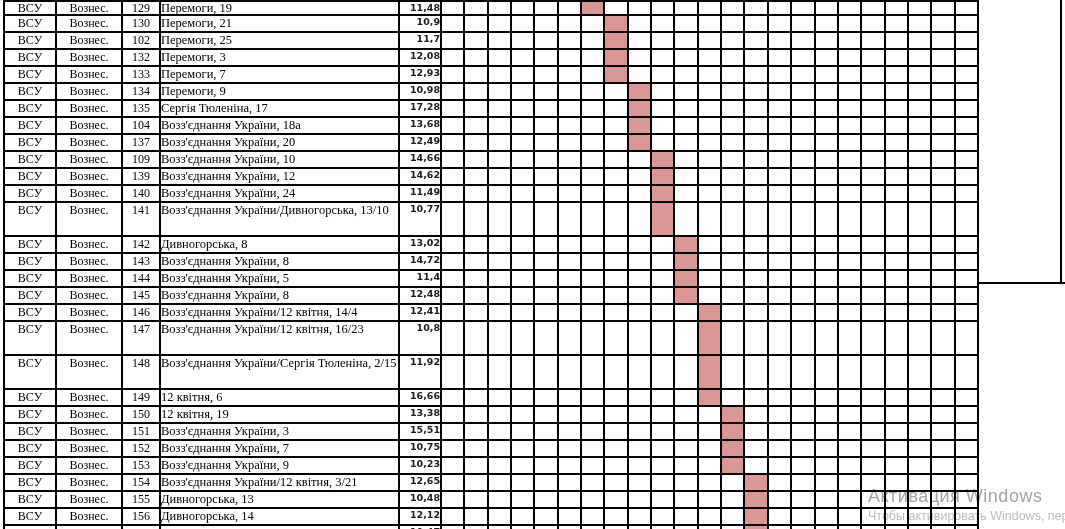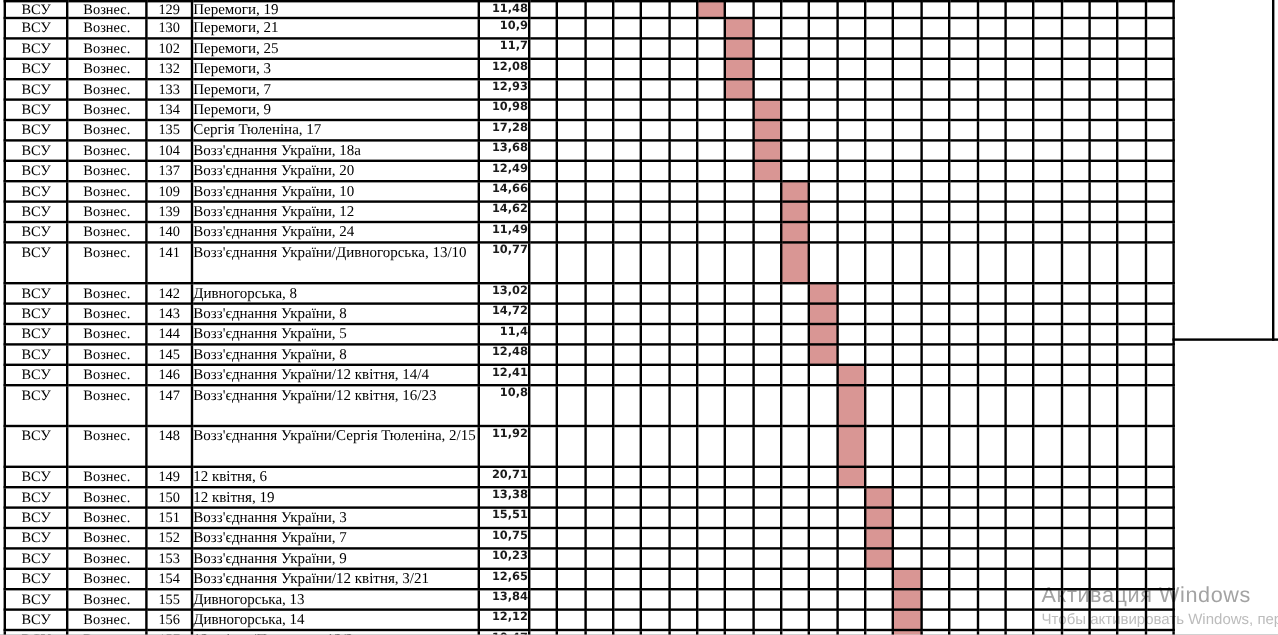"20,71" td.c-value { text: 20,71 -> 16,66 }
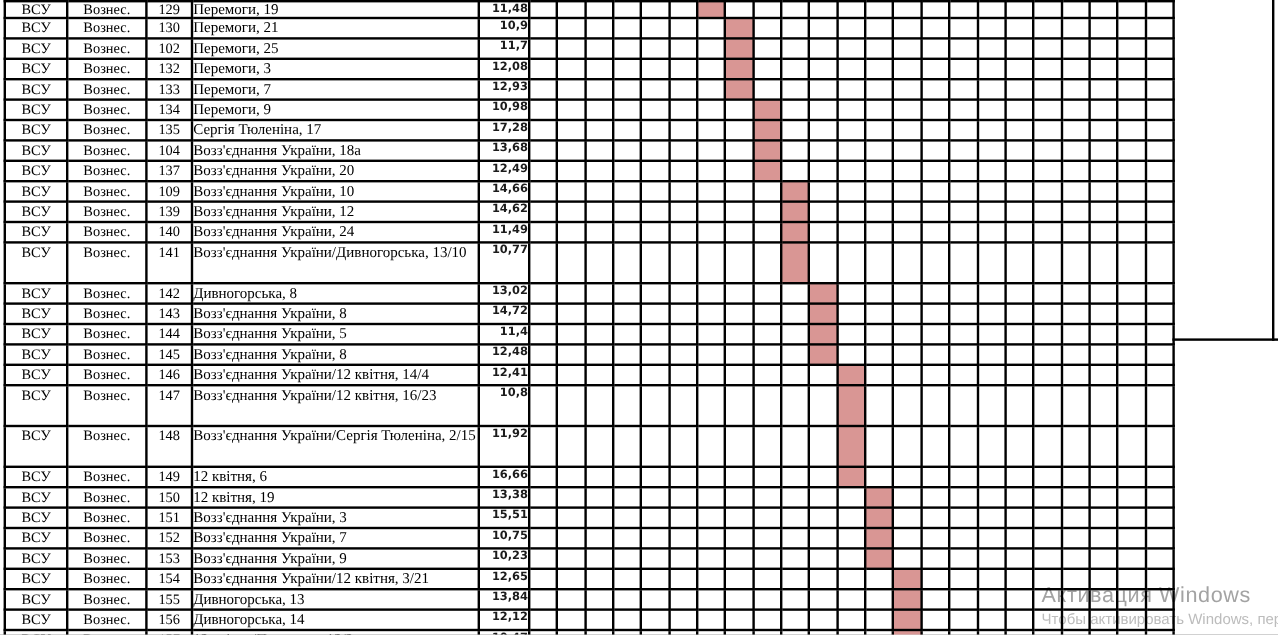"13,84" td.c-value { text: 13,84 -> 10,48 }
